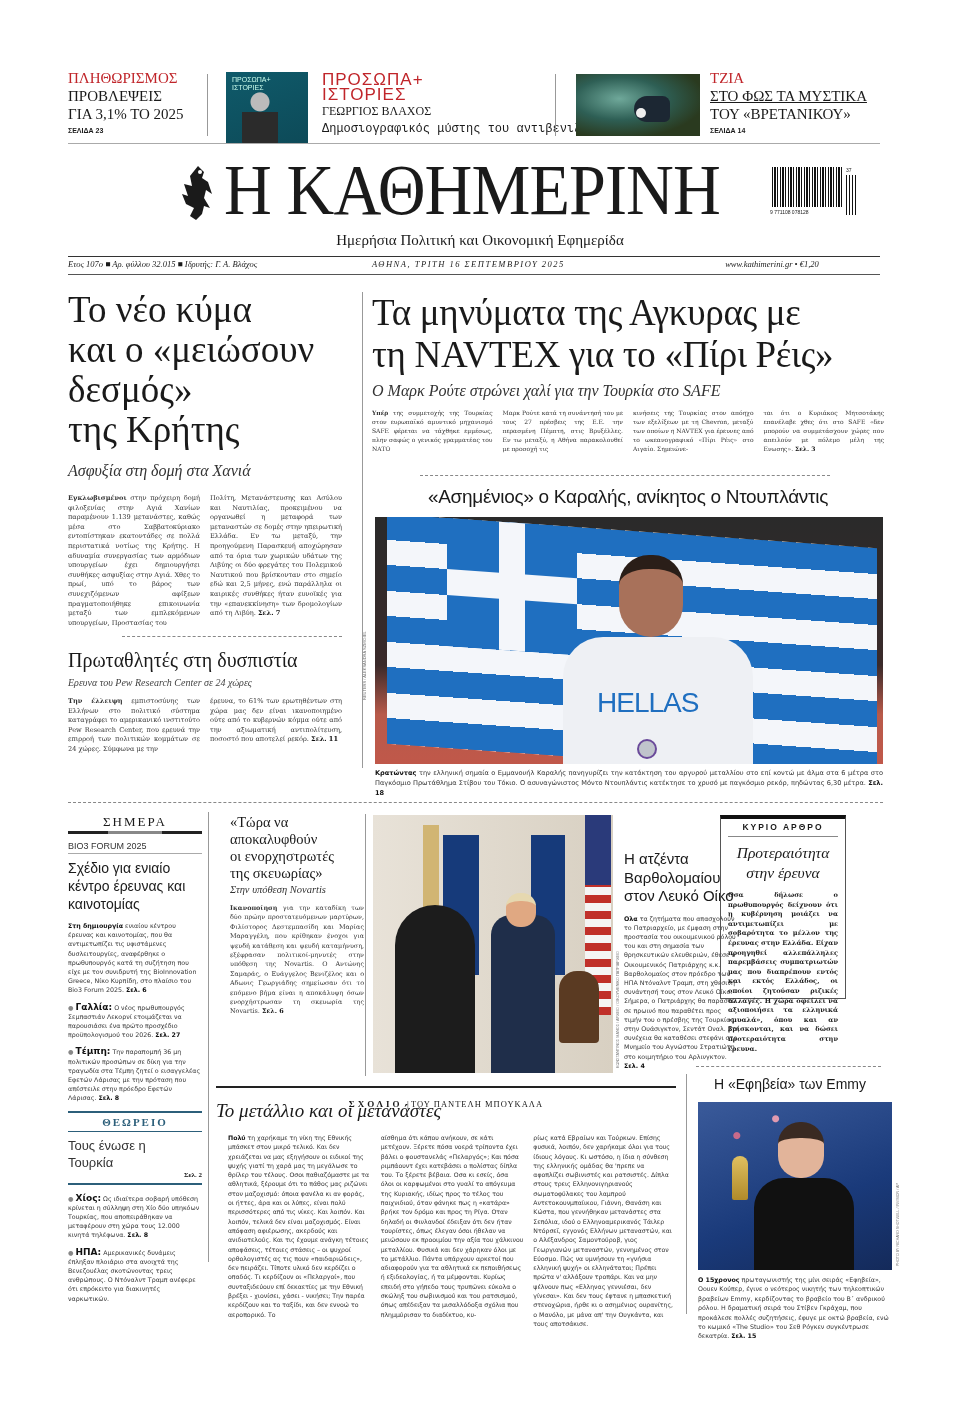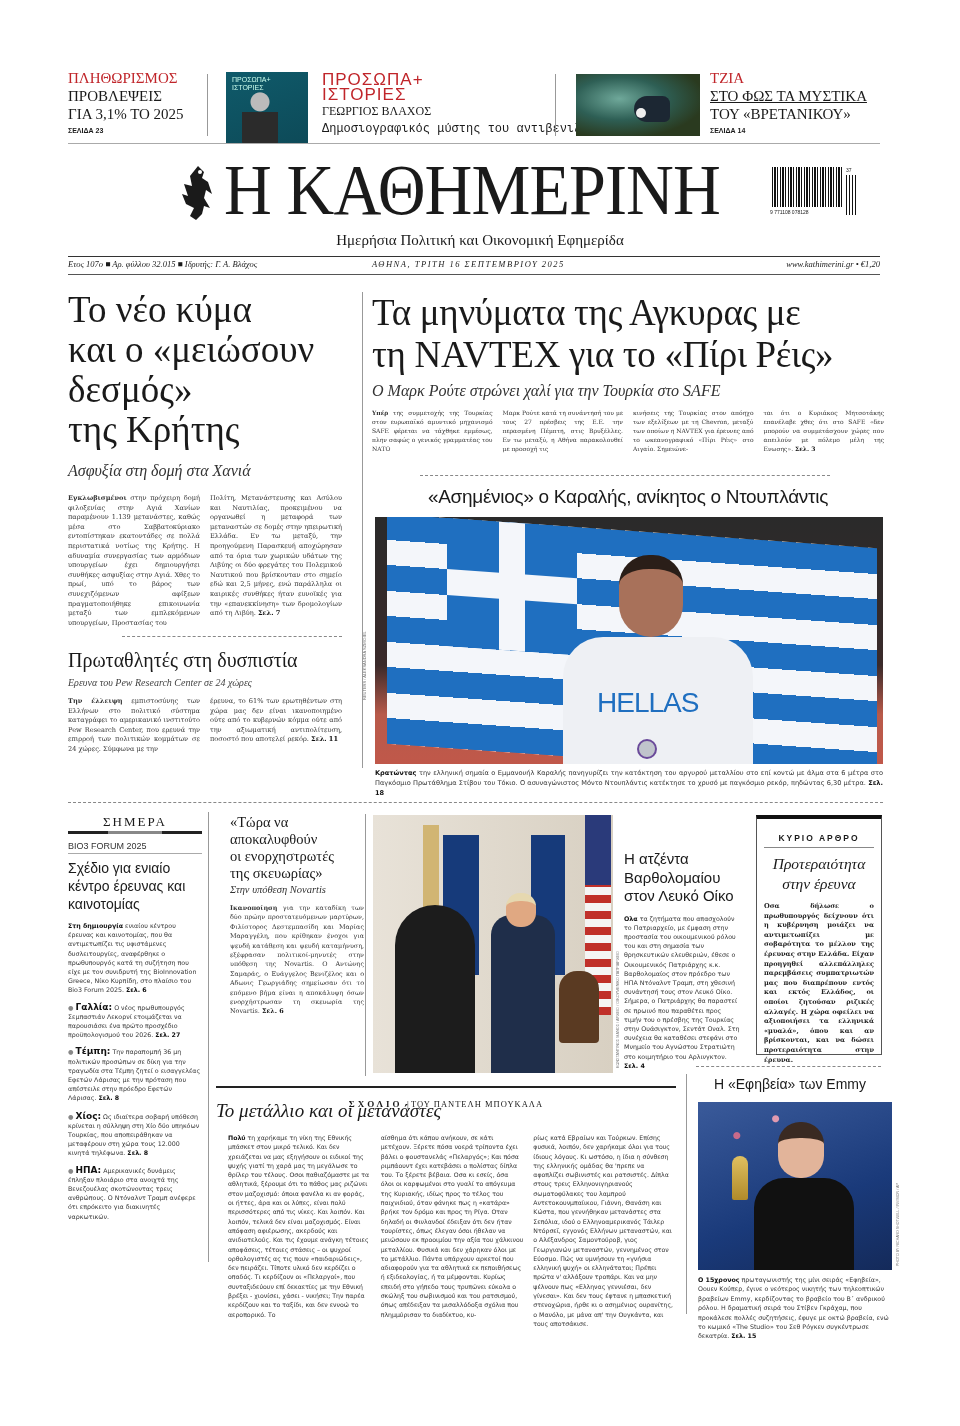"www.kathimerini.gr • €1,20" div.abs { left: 740px -> 702px; text-align: right -> center }
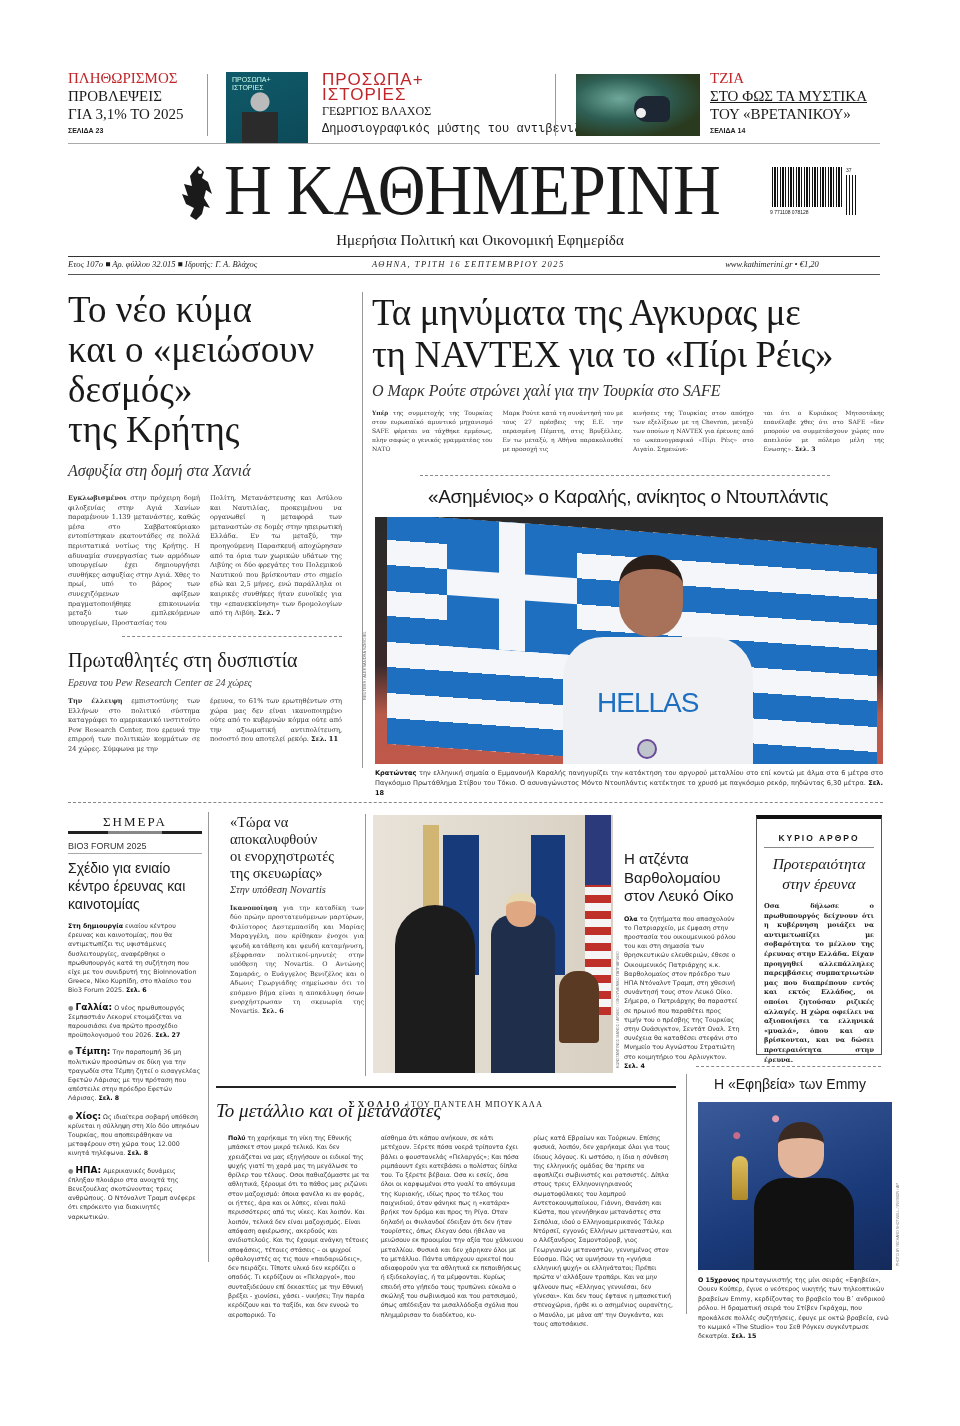"ΚΥΡΙΟ ΑΡΘΡΟ" div.abs { height: 240px -> 184px; left: 756px -> 720px; padding: 14px 7px -> 3px 7px }
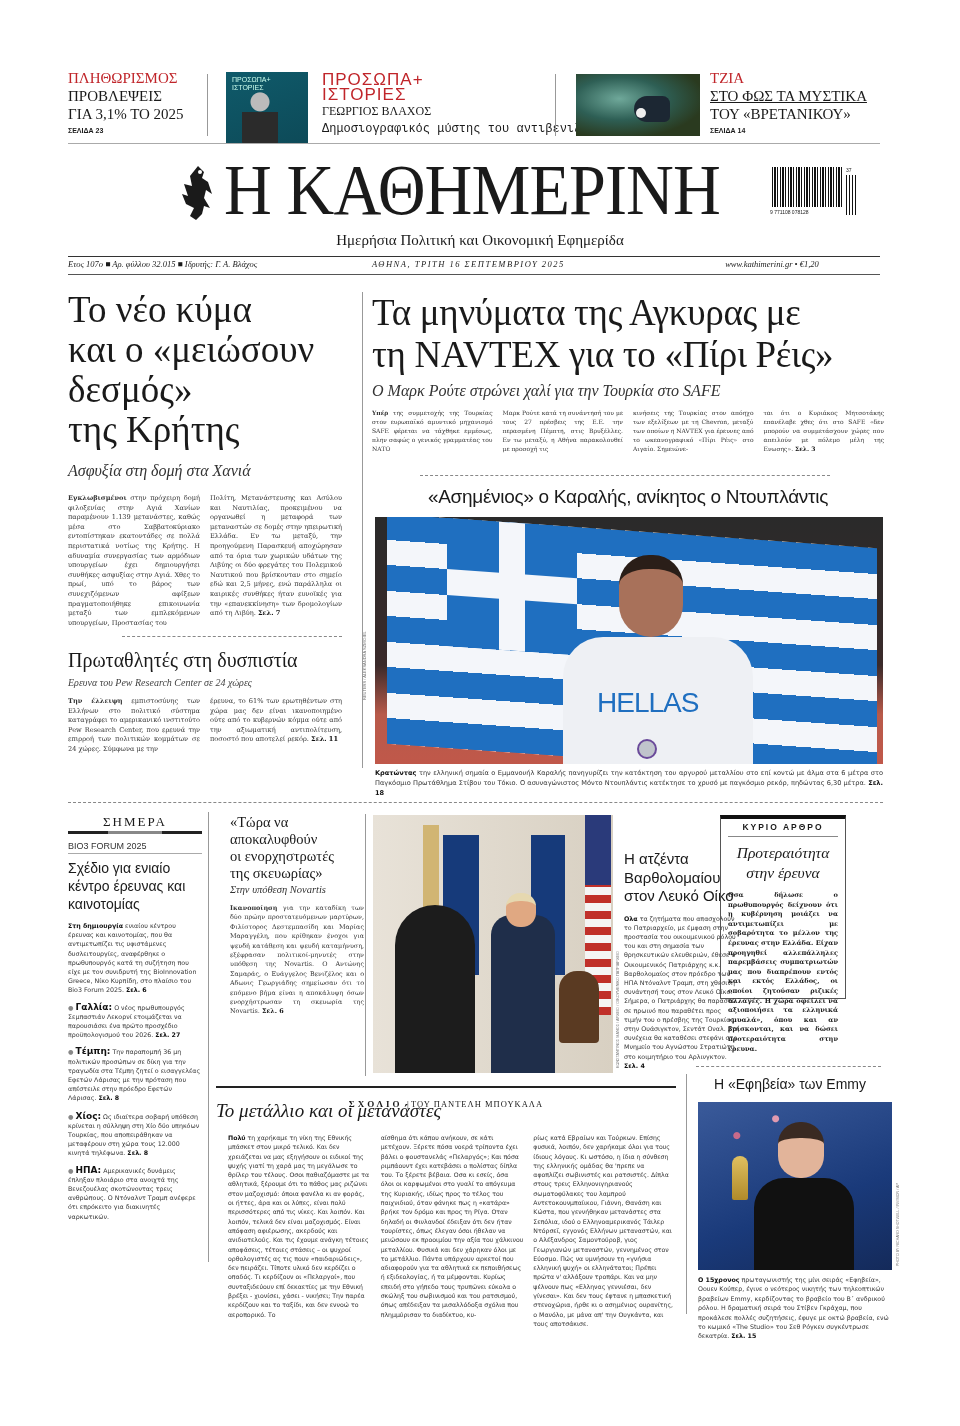"ΘΕΩΡΕΙΟ" div { html: none -> <div> <div>ΘΕΩΡΕΙΟ</div> <div>Τους ένωσε η Τουρκία</div> <div>Σελ. 2</div> </div> }
